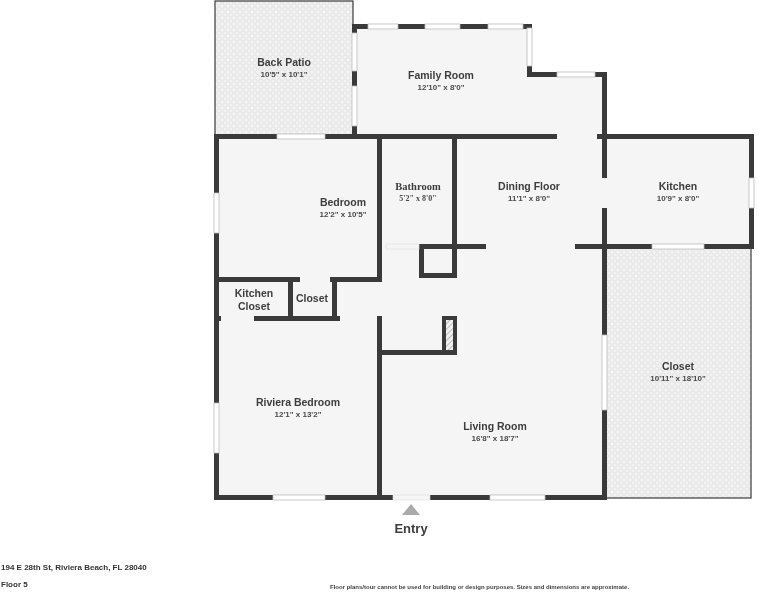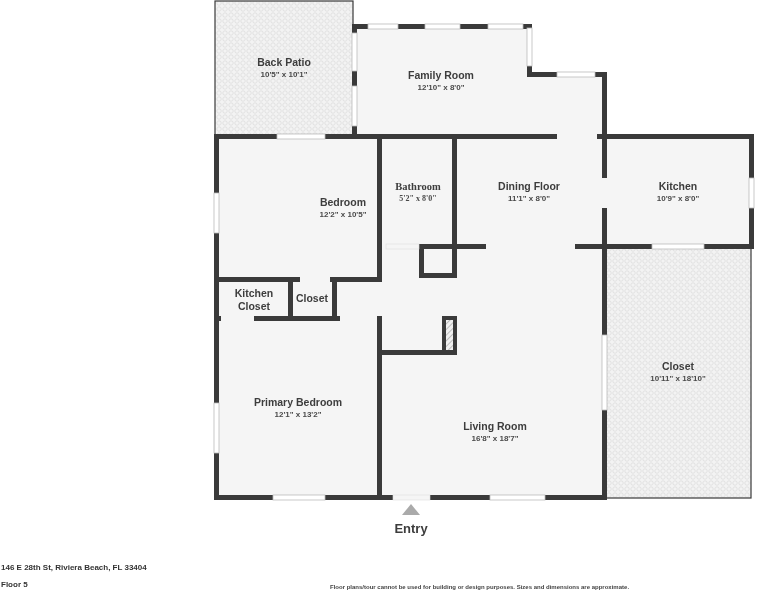"Primary Bedroom" span.room-name { text: Primary -> Riviera }
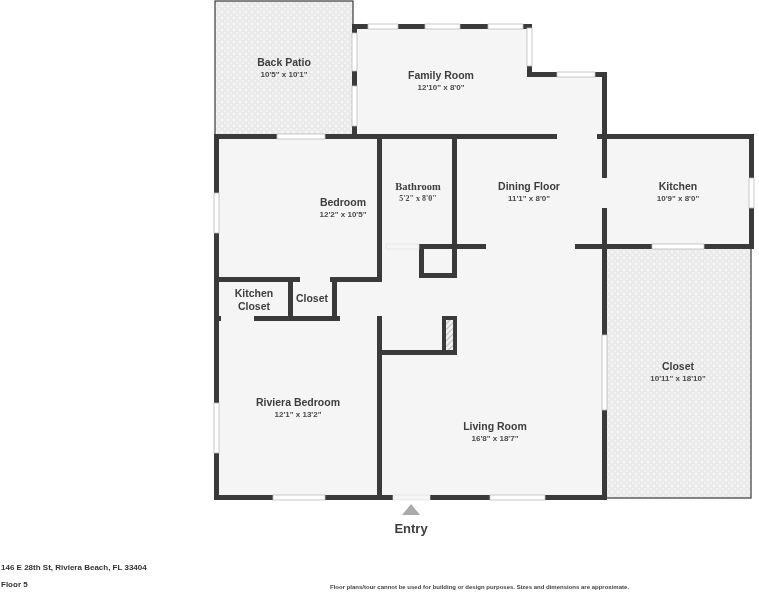"146 E 28th St, Riviera" div.footer-address { text: 146 E 28th St, Riviera Beach, FL 33404 -> 194 E 28th St, Riviera Beach, FL 28040 }
